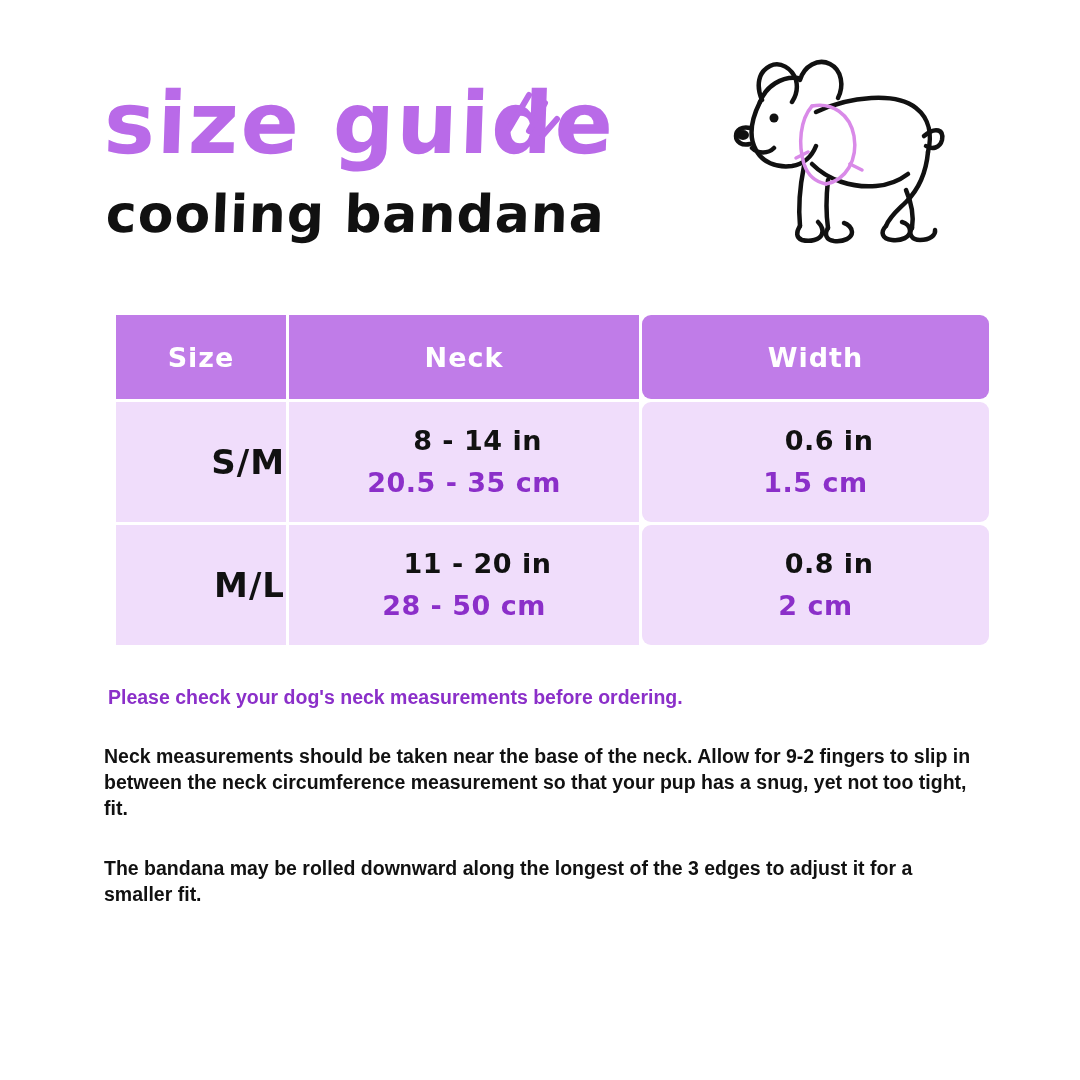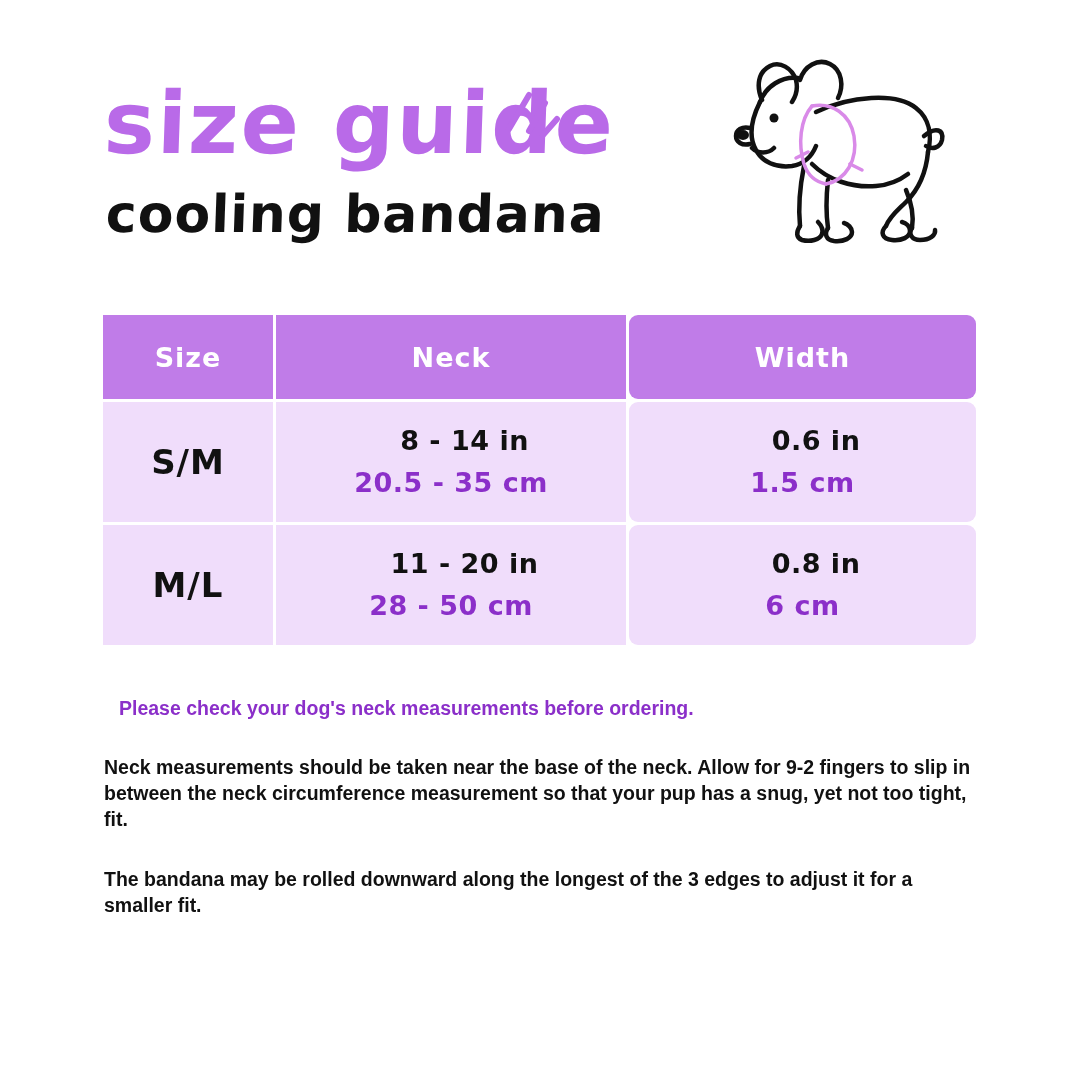"Size" .table-wrap { left: 100px -> 113px }
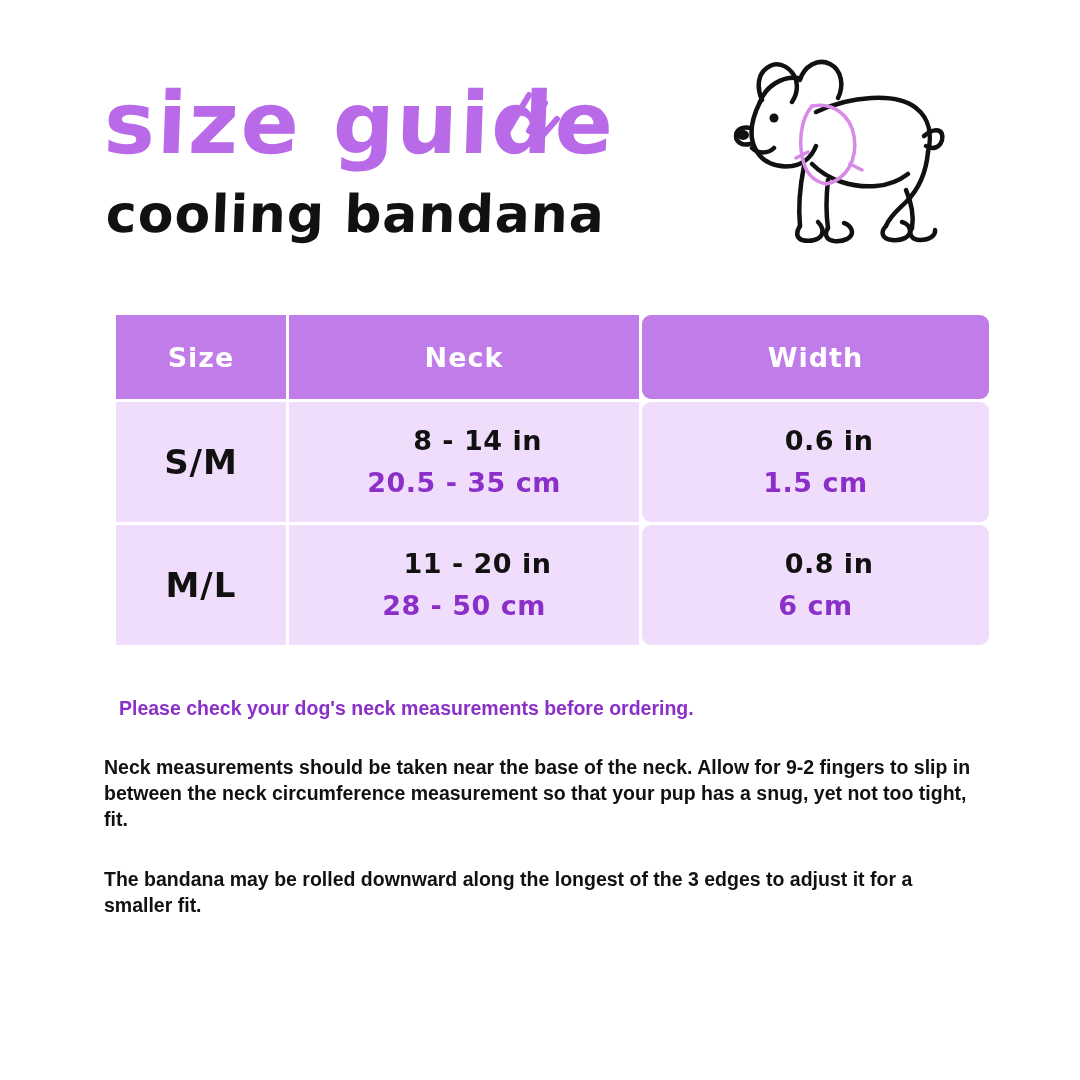"S/M" .size-label { text-align: none -> right }
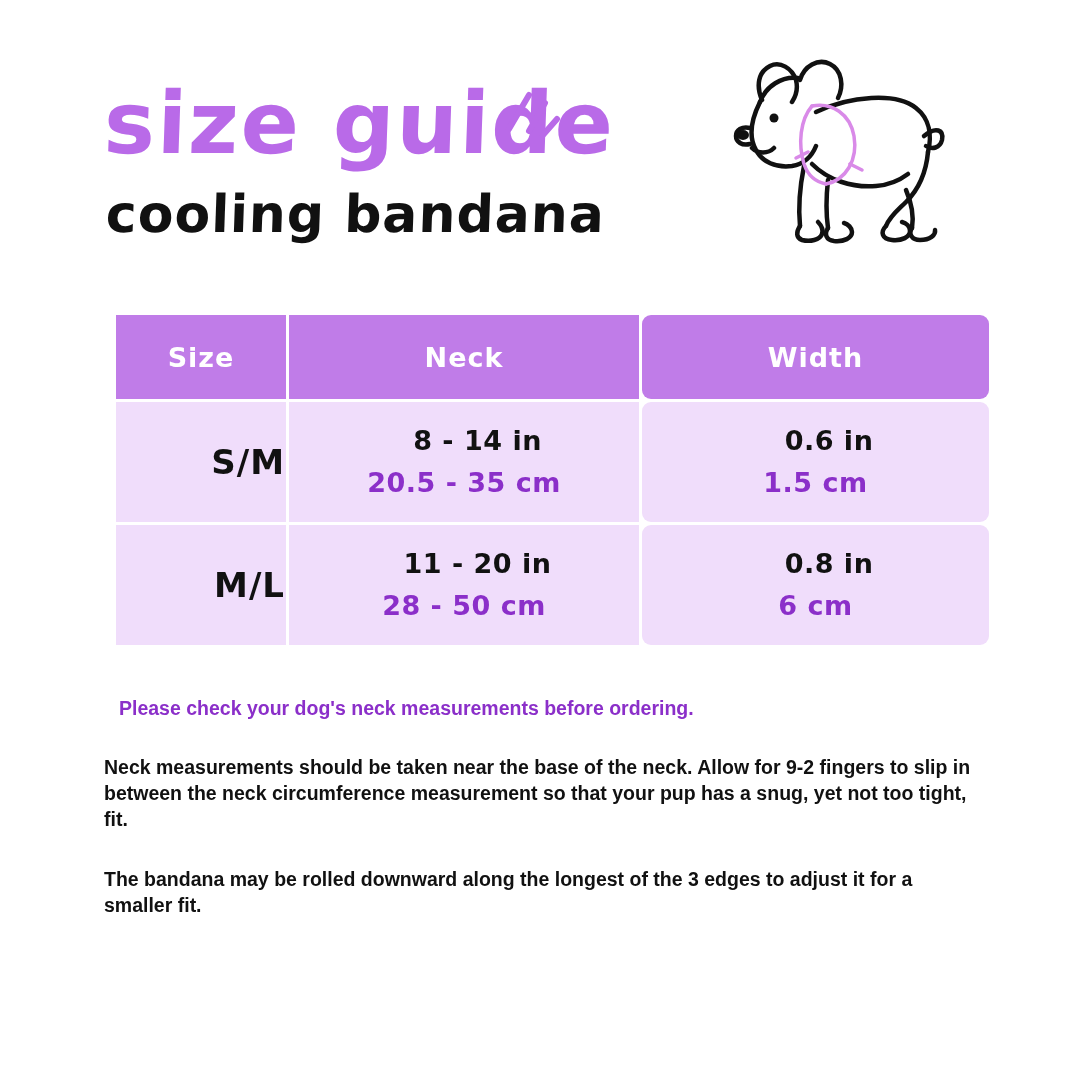"6 cm" div.val-cm { text: 6 -> 2 }
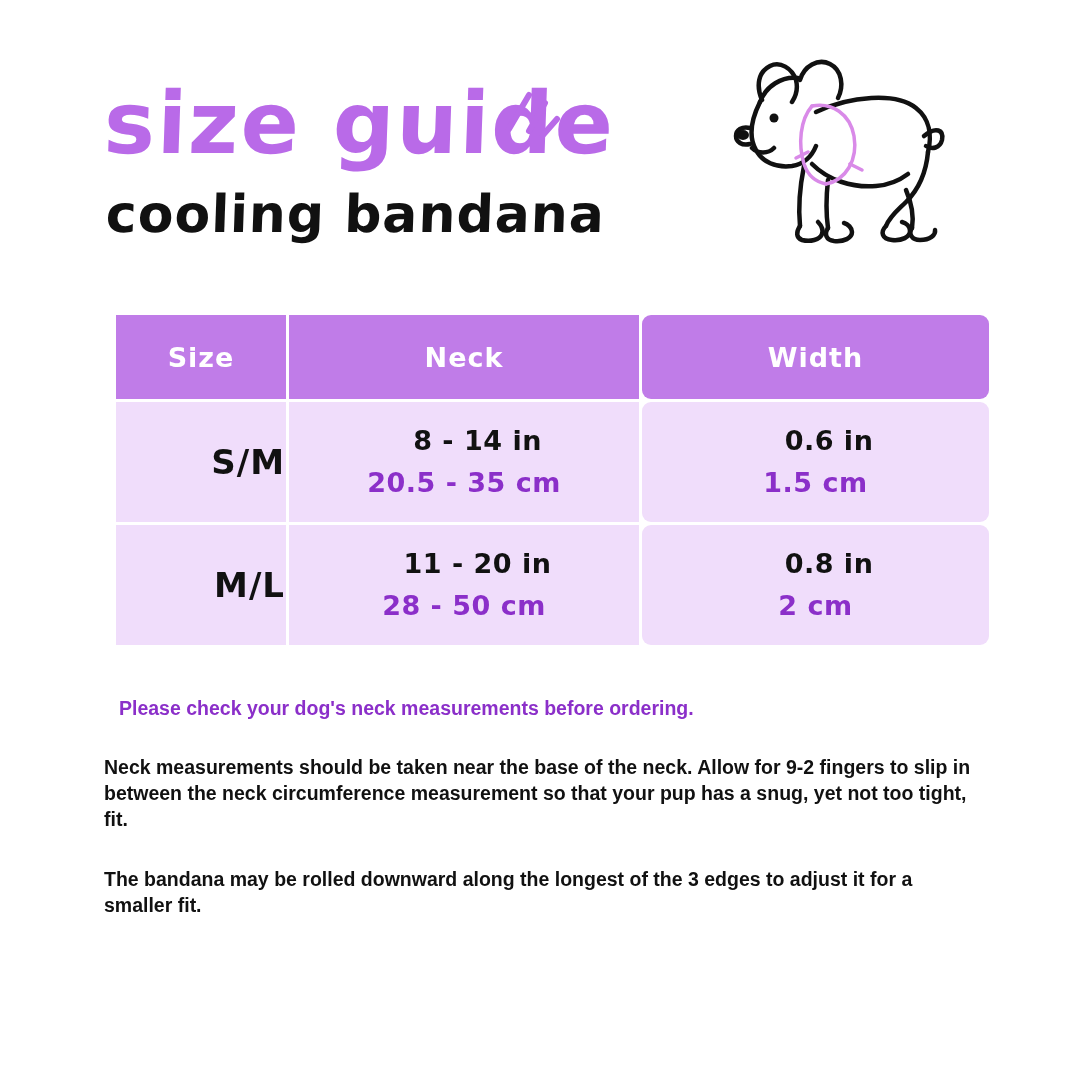"Please check your dog's neck" .note-highlight { margin: 15px -> 4px }
